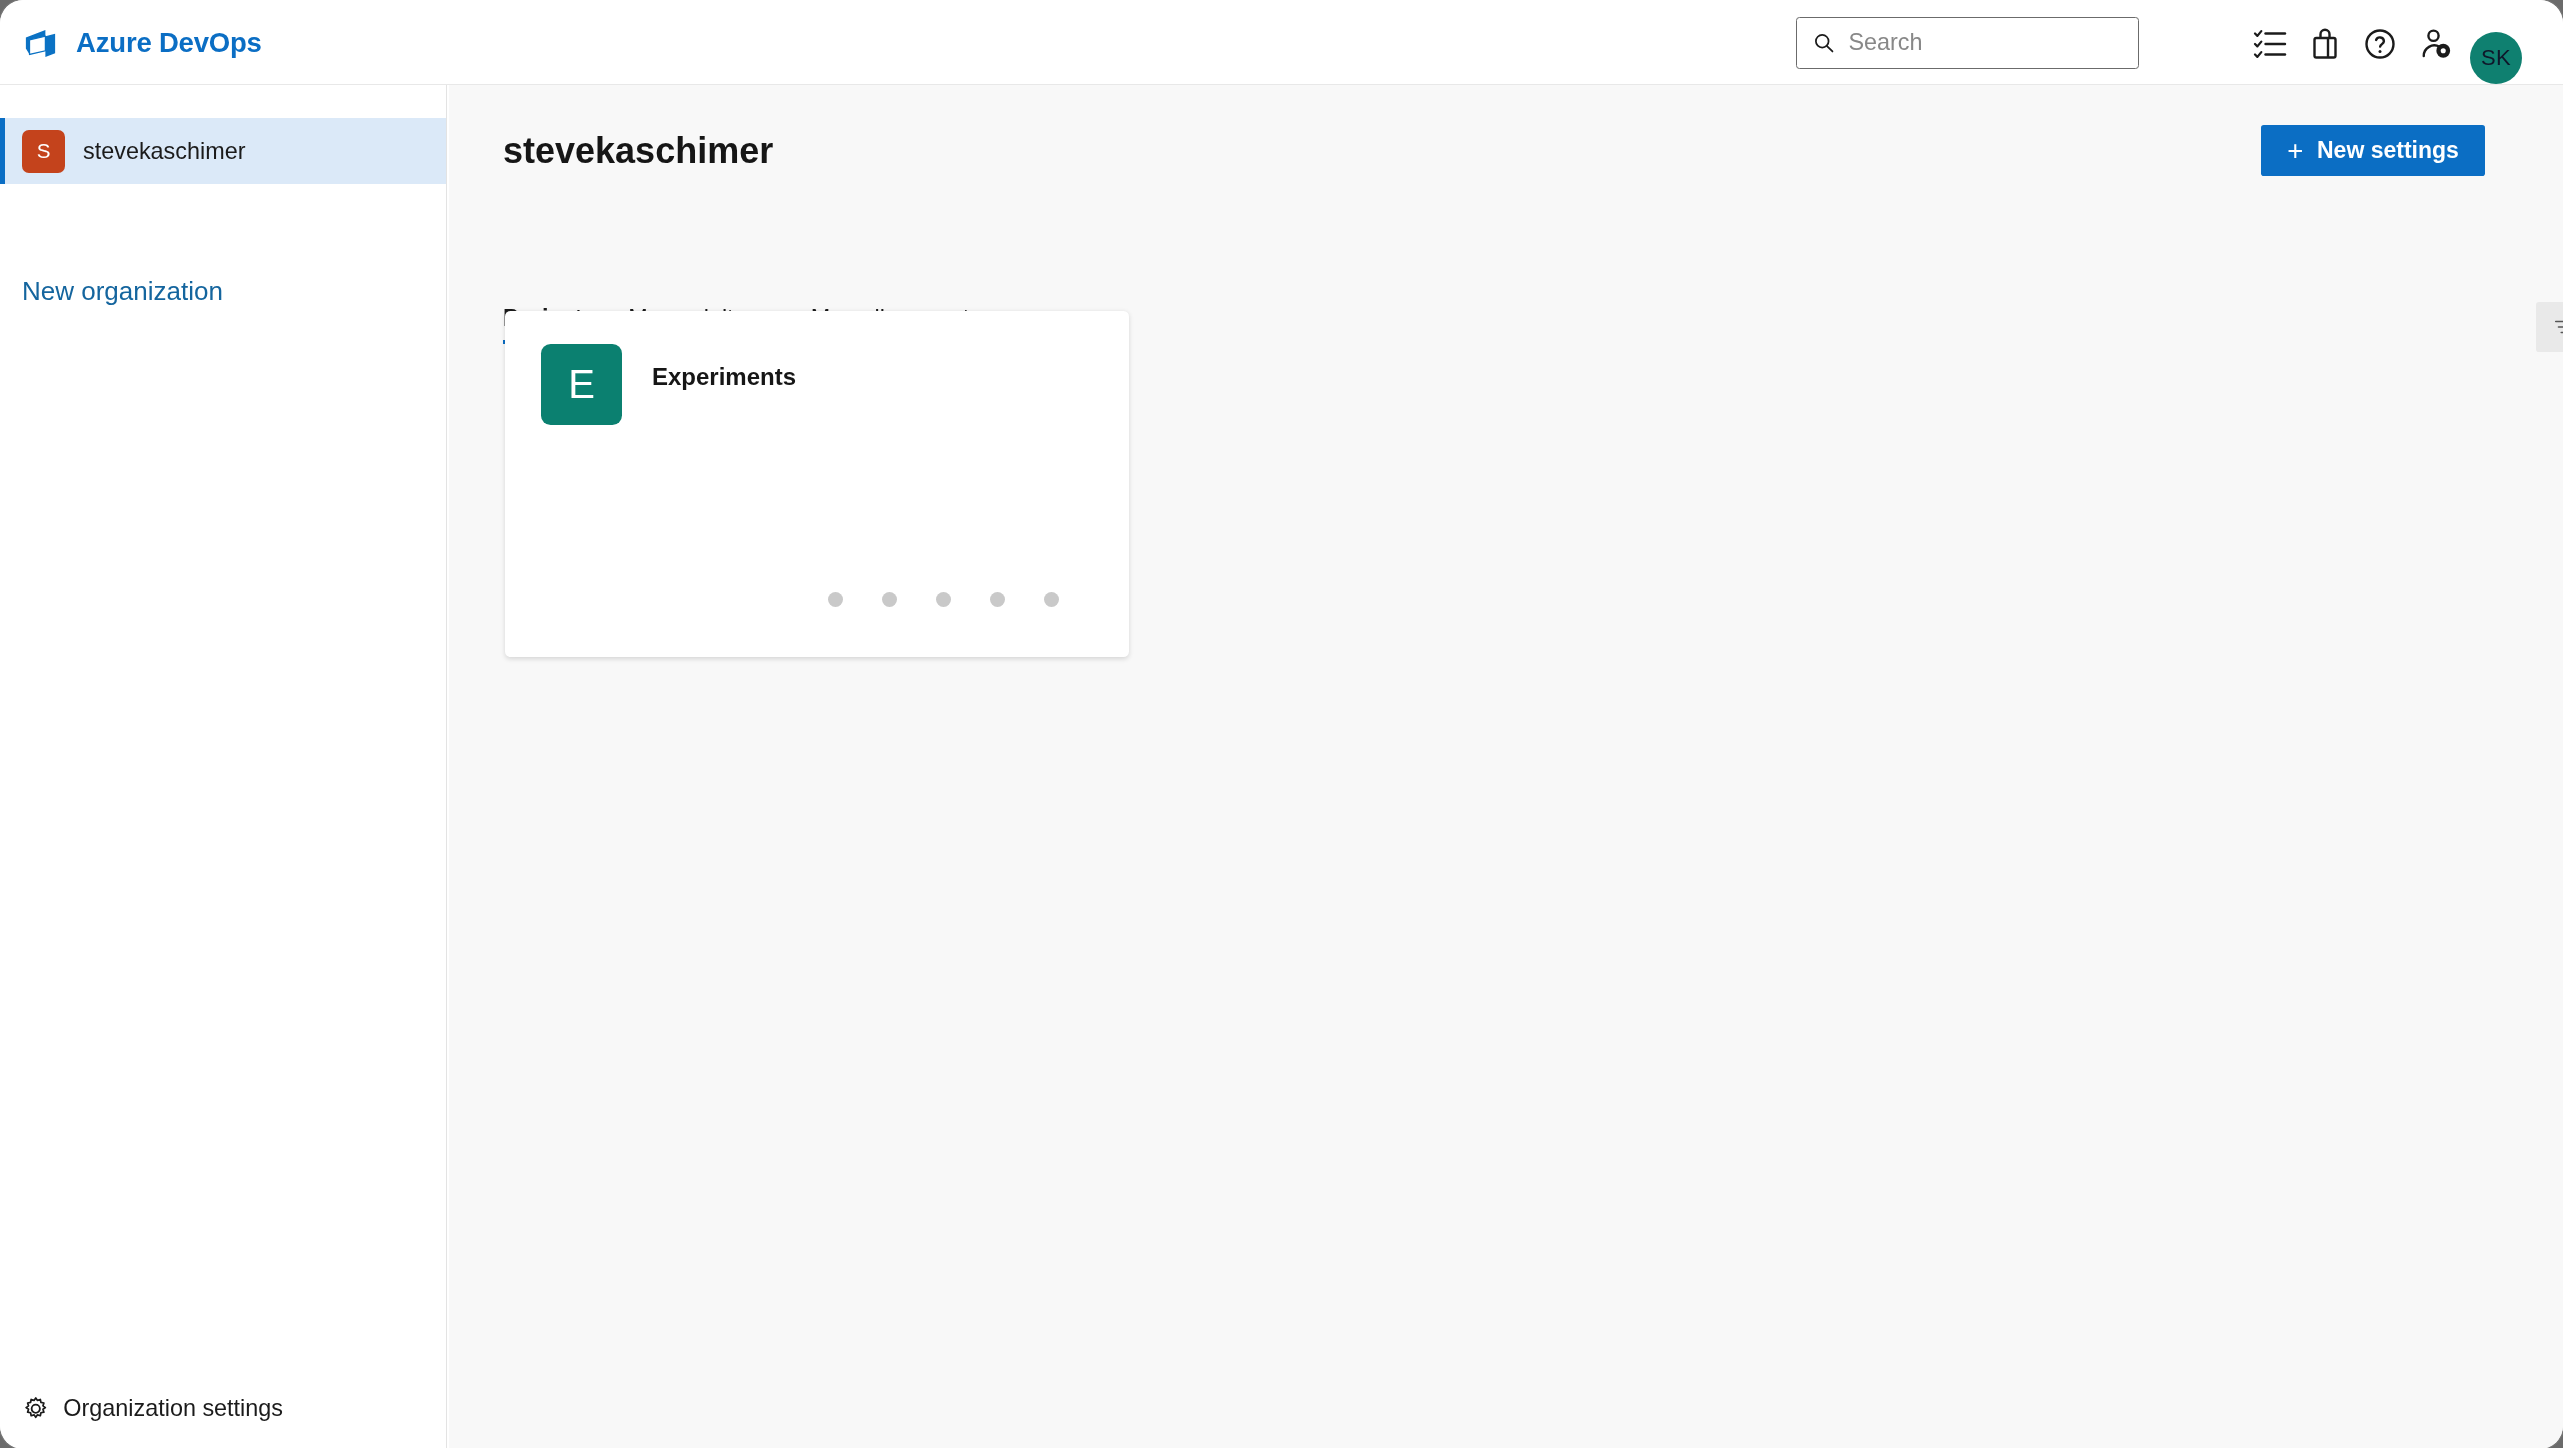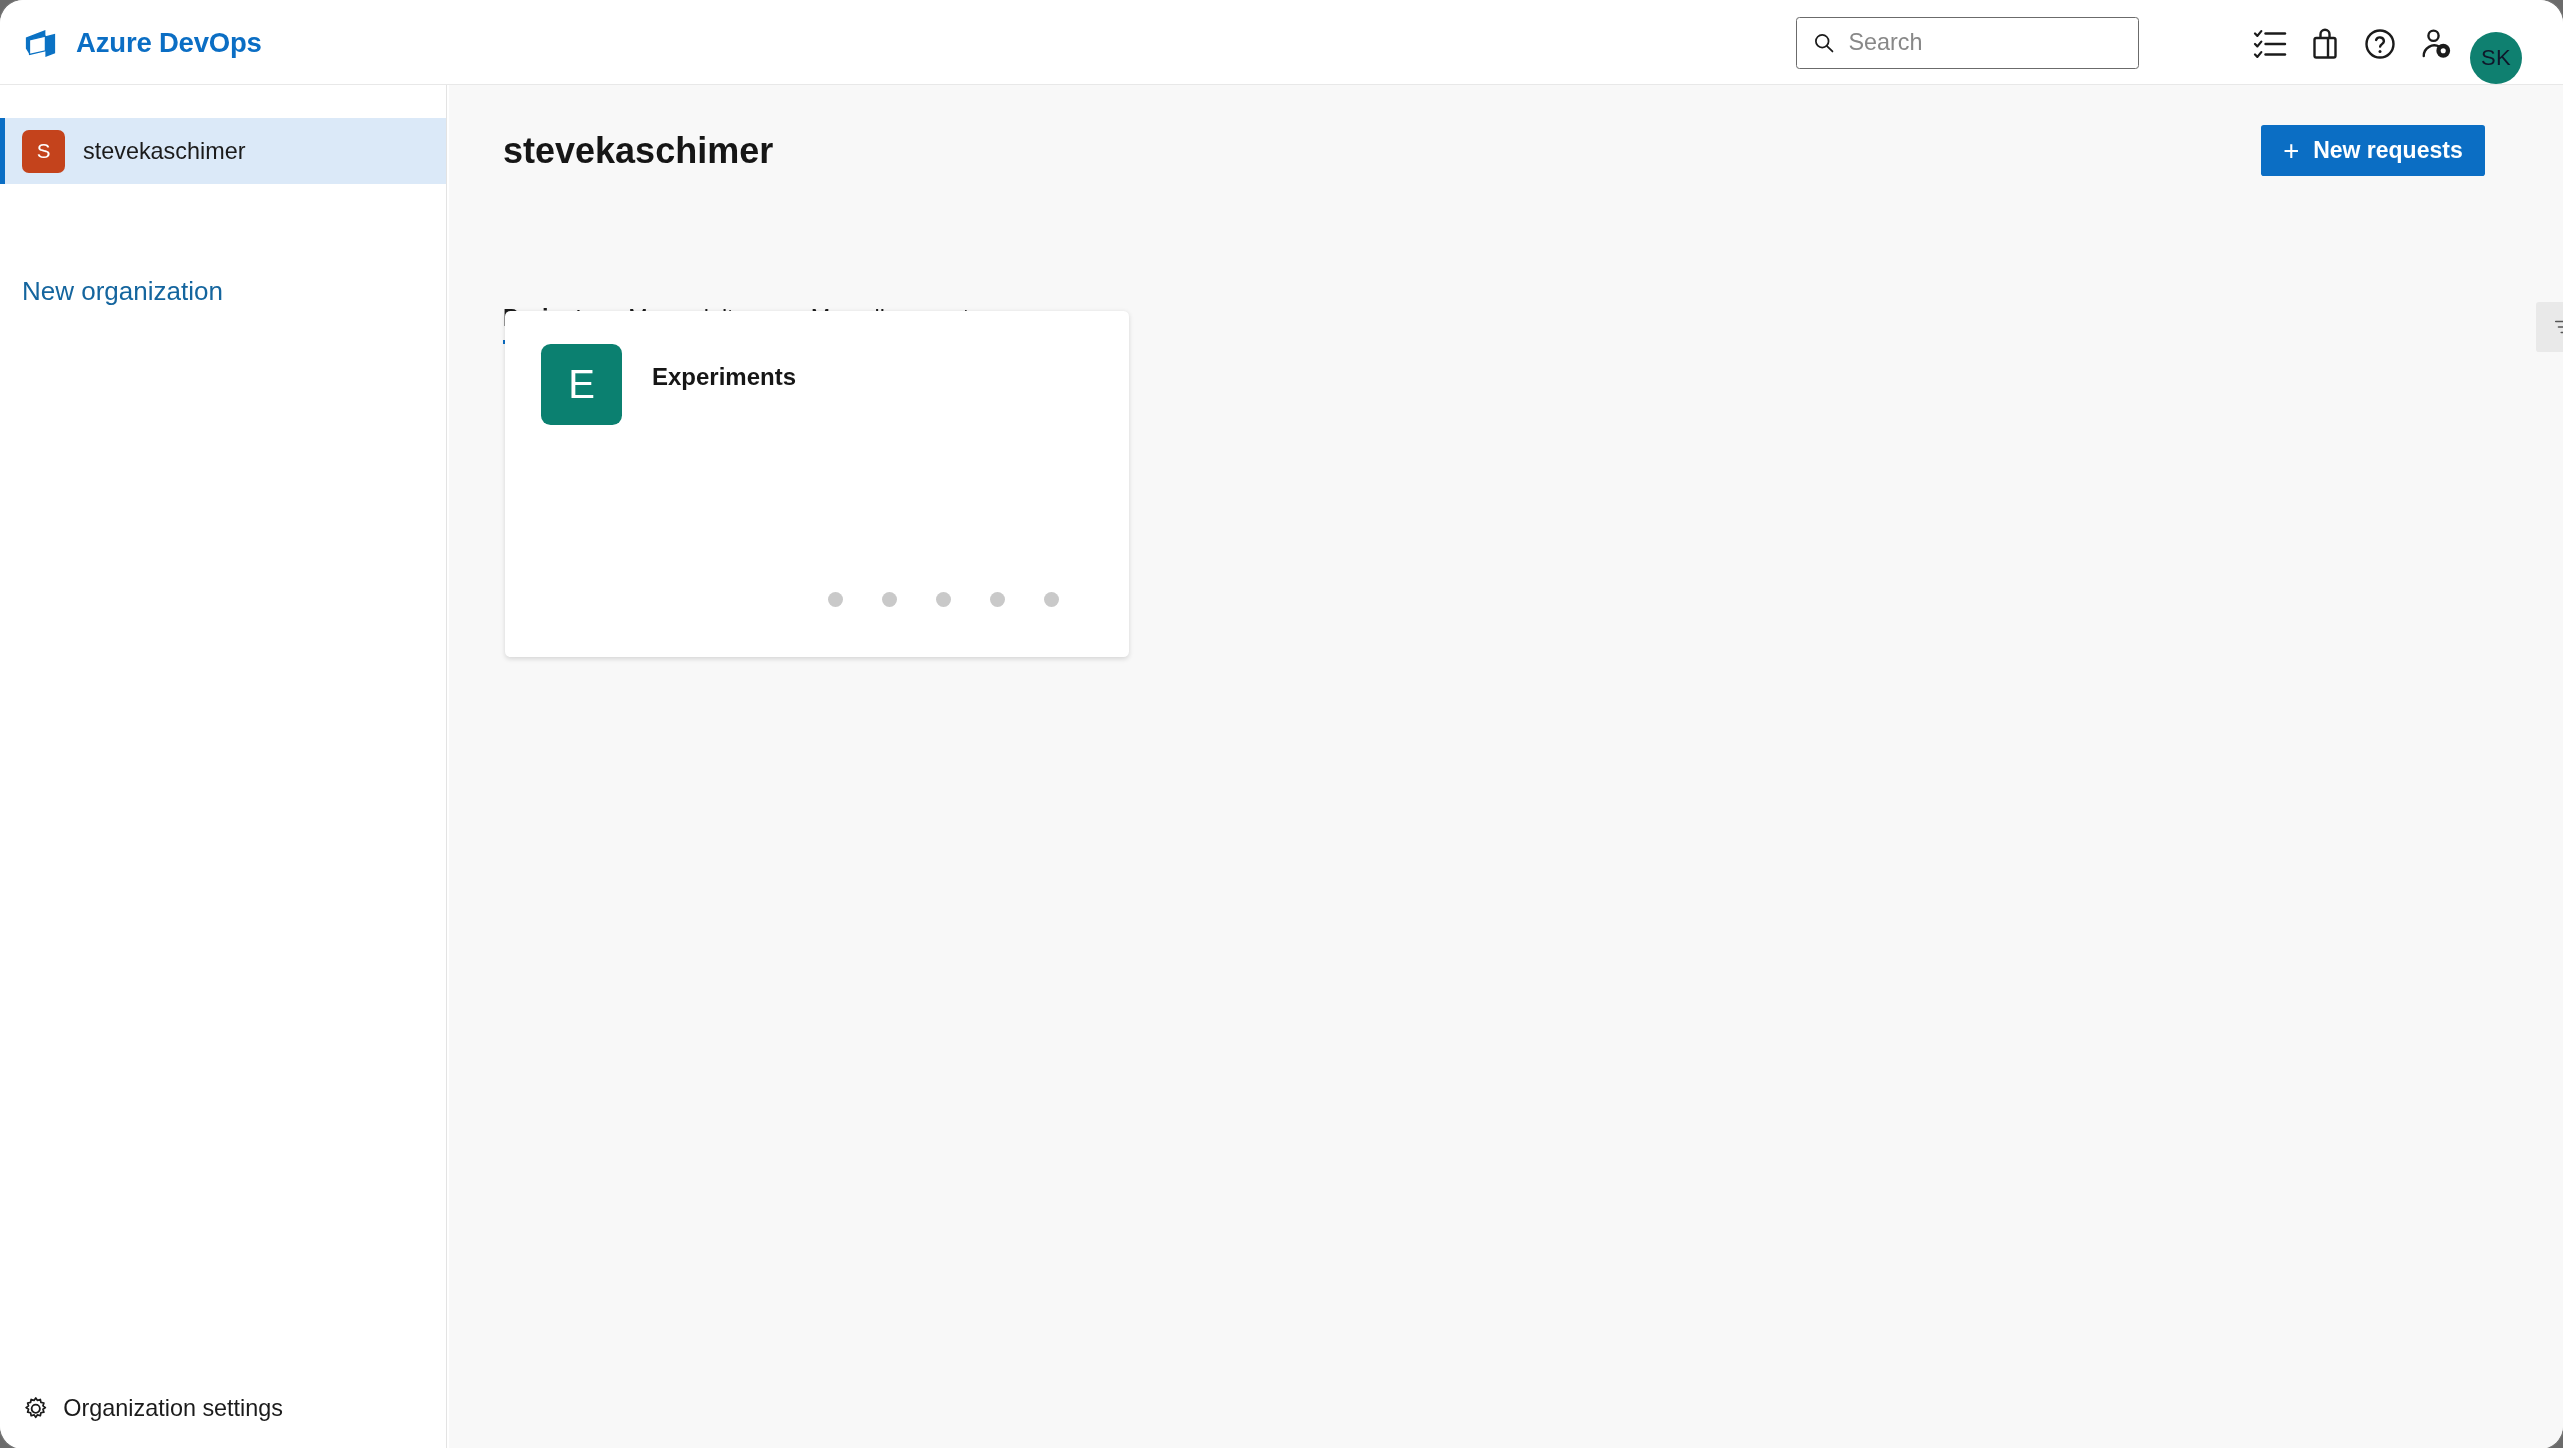"New requests" span { text: requests -> settings }
